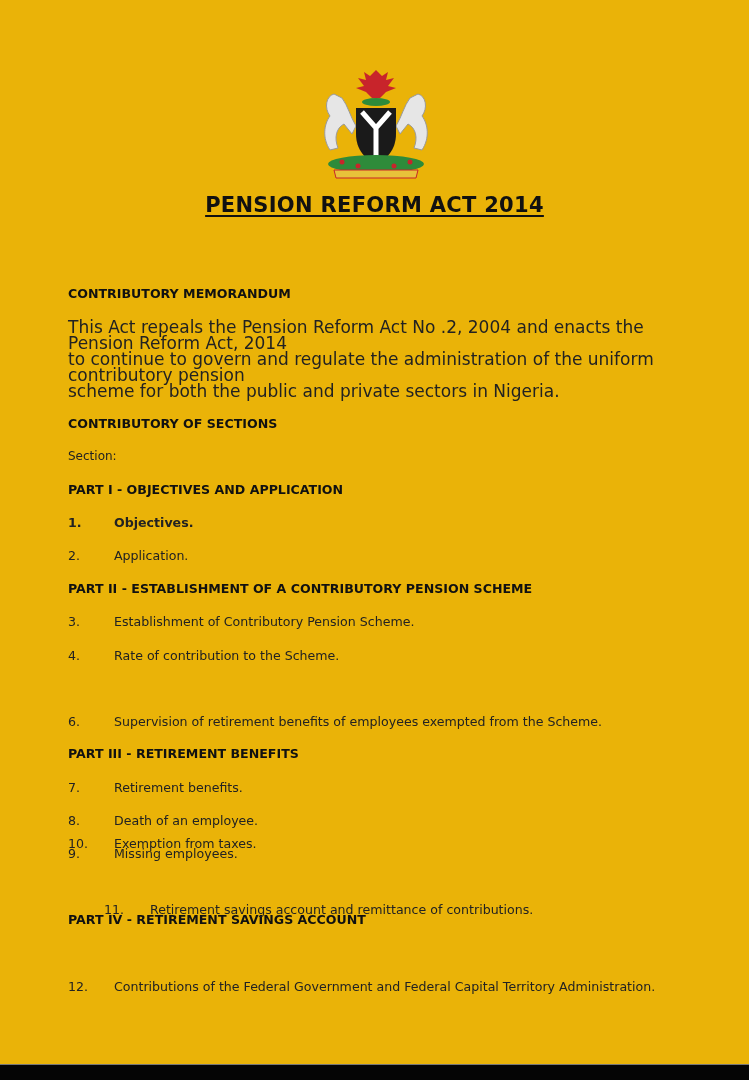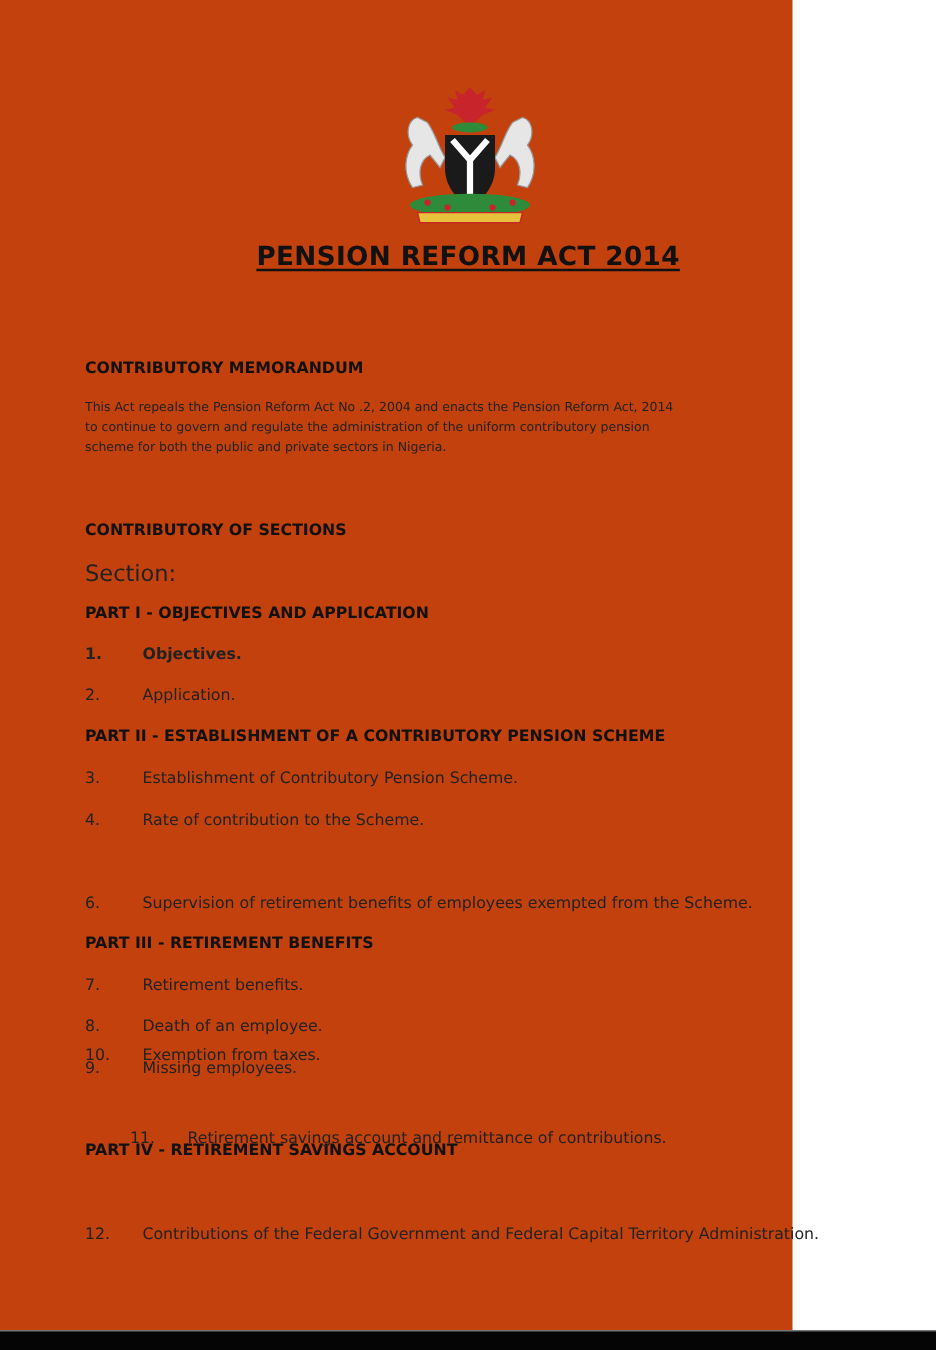"PENSION REFORM ACT 2014" .page { background: #c2410c -> #eab308; width: 634px -> 749px }
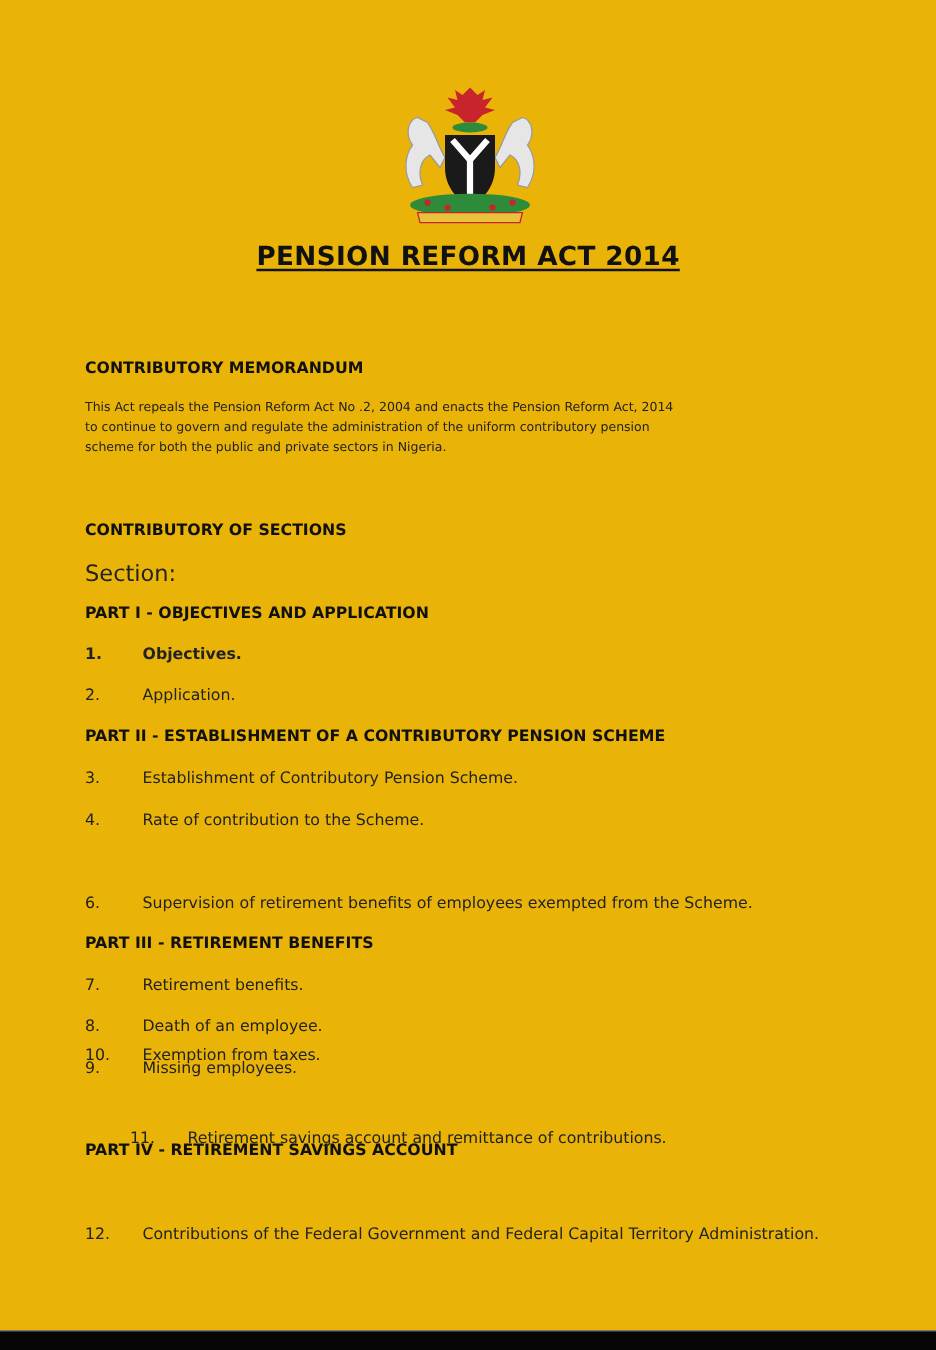"This Act repeals the Pension" .p { font-size: 10px -> 17px }
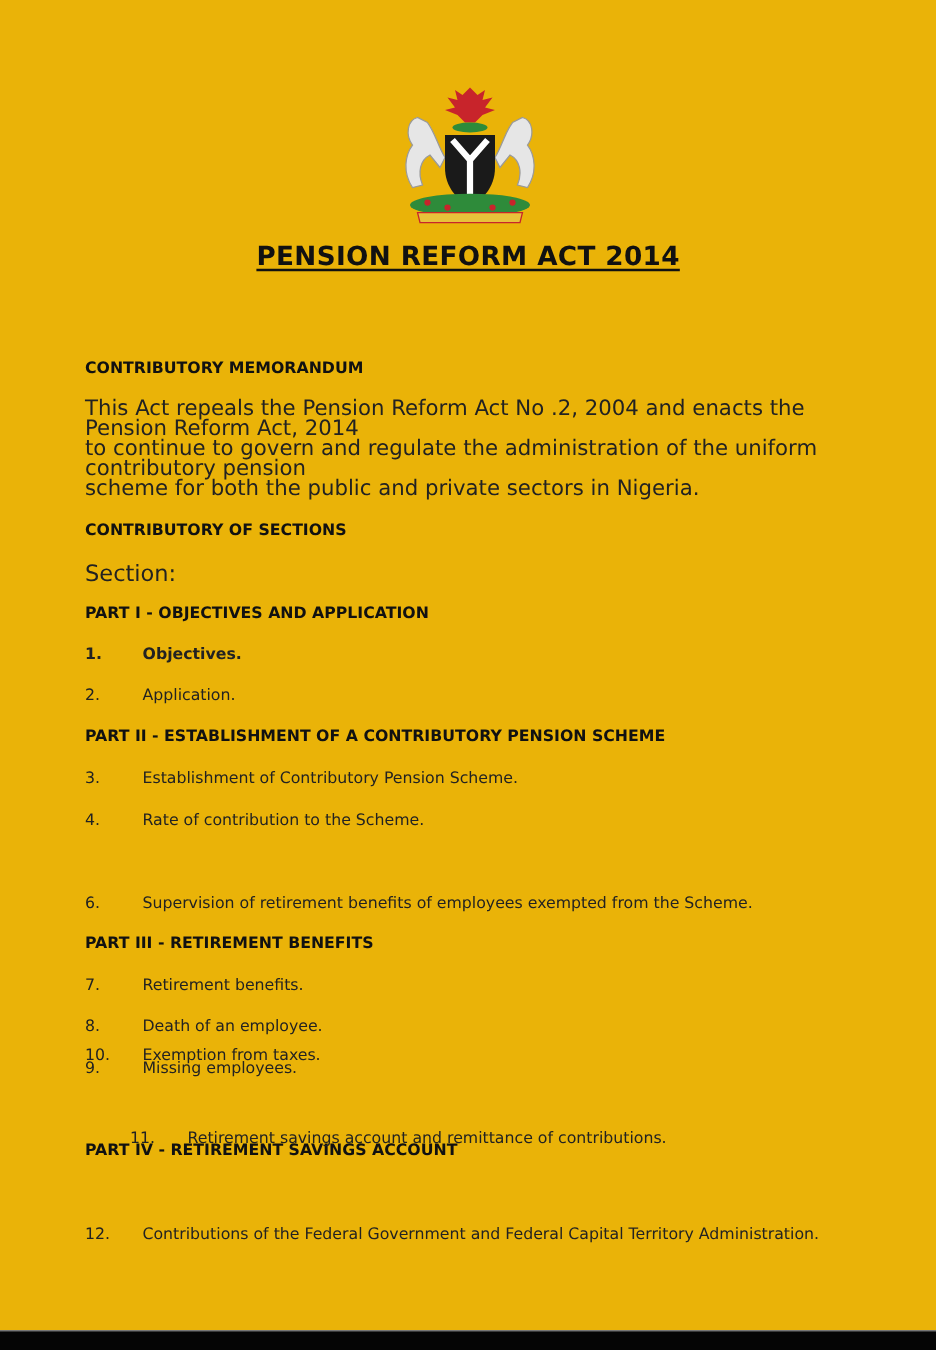"Section:" div.abs { font-size: 18px -> 12px }
